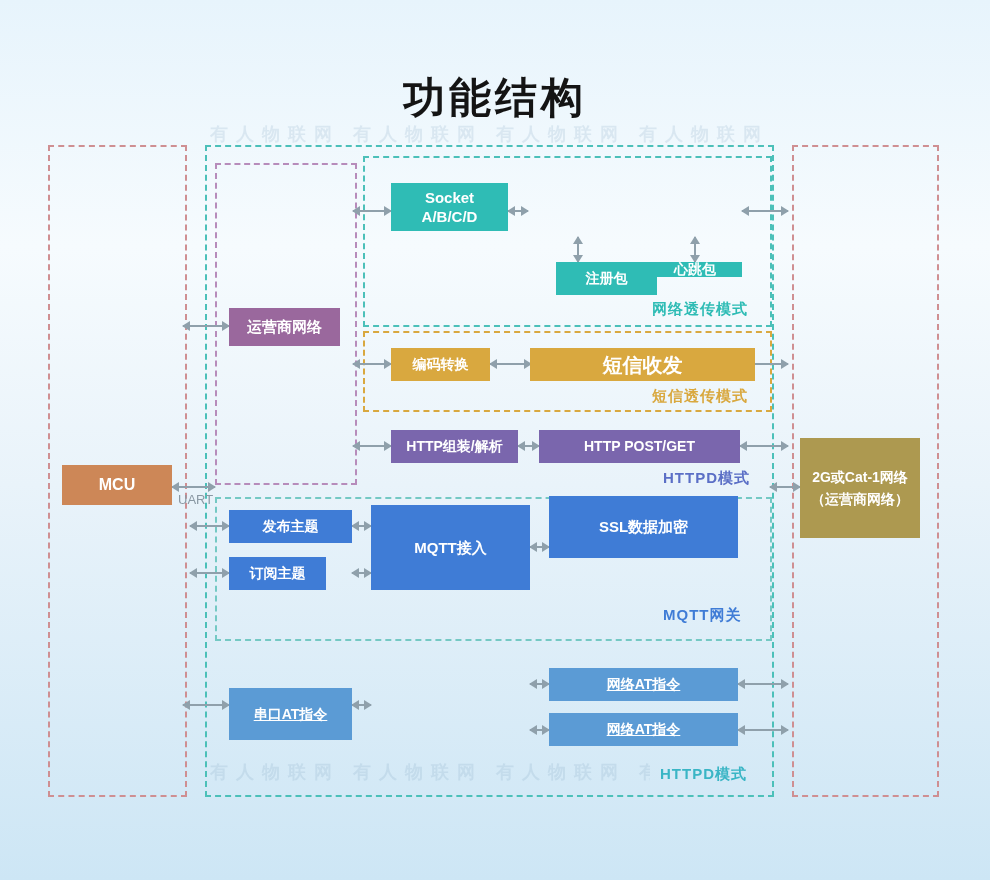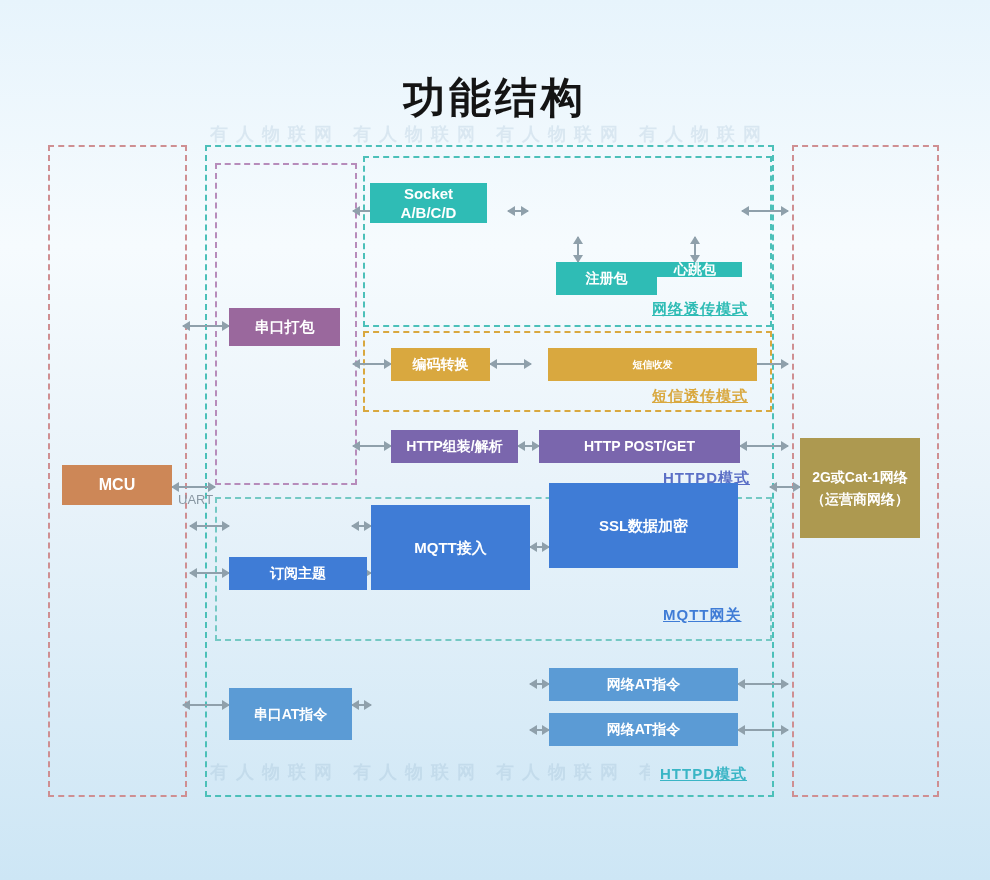"Socket" div.box { height: 40px -> 48px; left: 370px -> 391px }
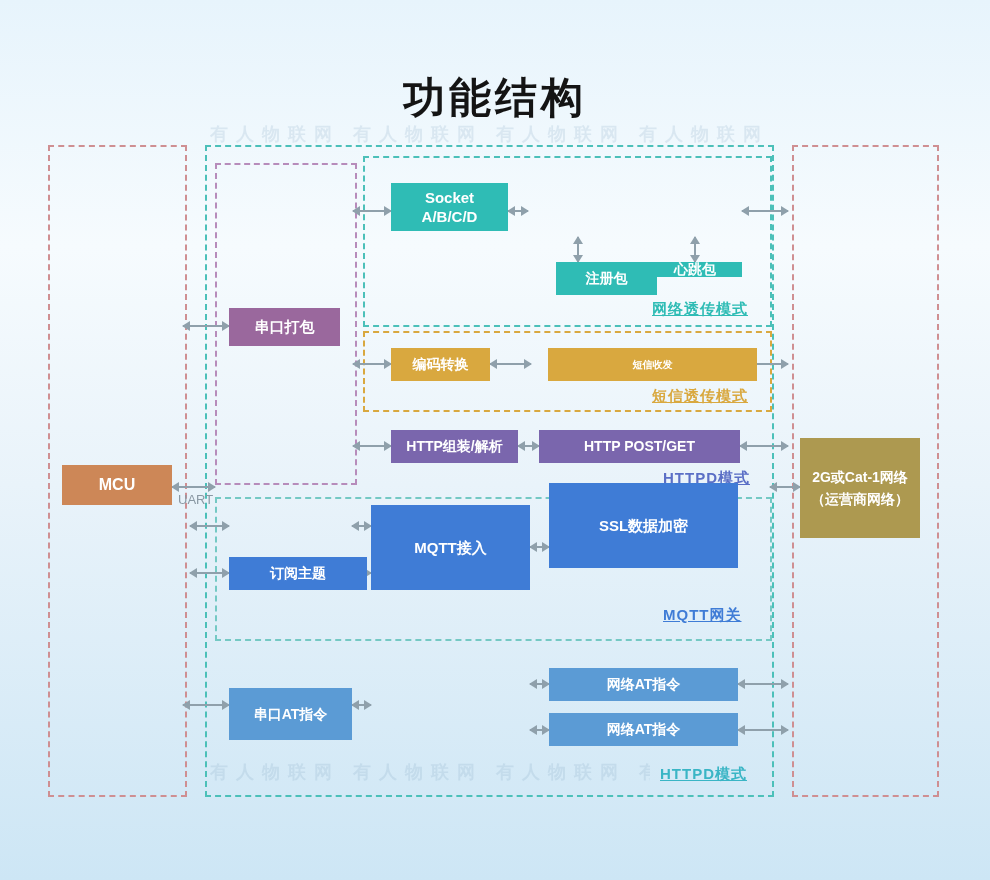"网络透传模式" .sec-label { text-decoration: underline -> none }
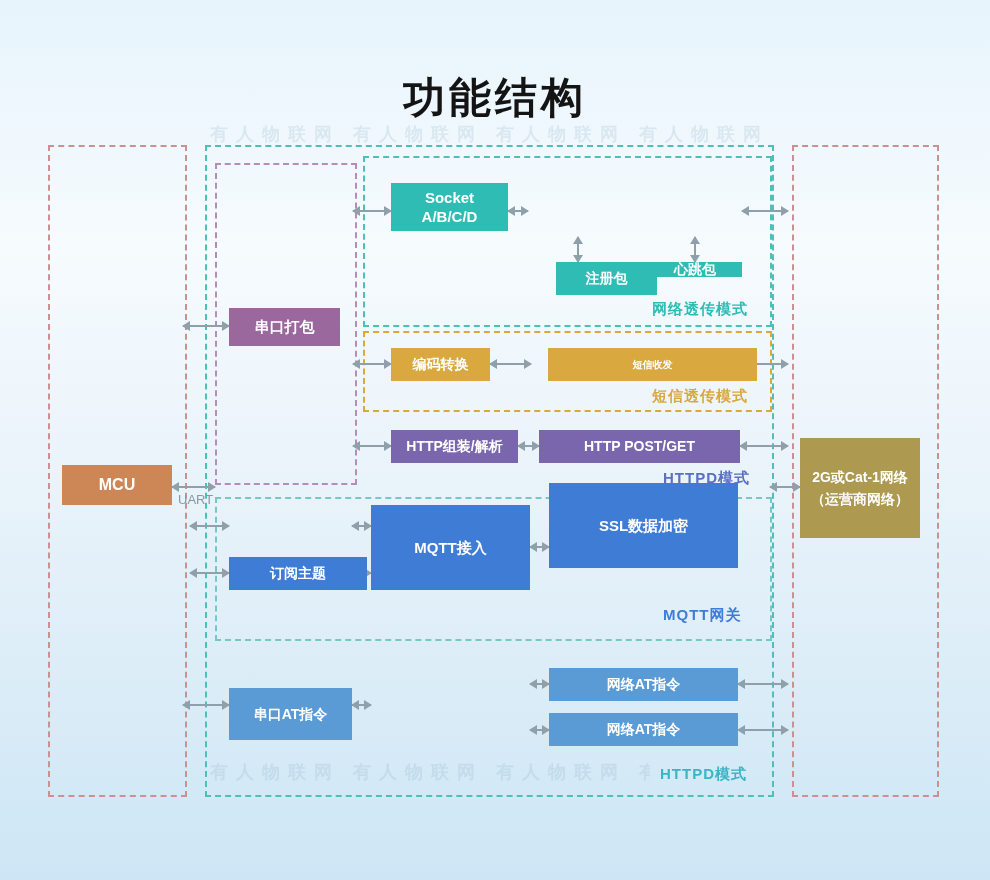"串口打包" div.box { text: 串口打包 -> 运营商网络 }
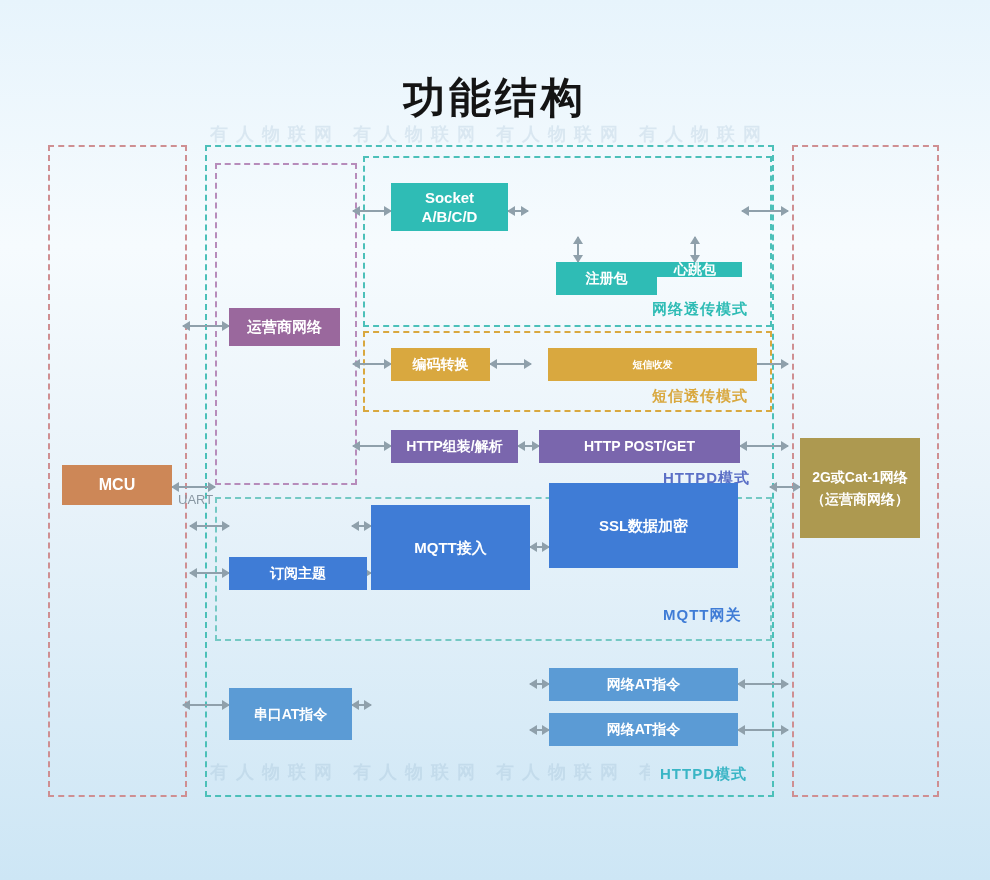"短信收发" div.box { font-size: 10px -> 20px; left: 548px -> 530px; width: 209px -> 225px }
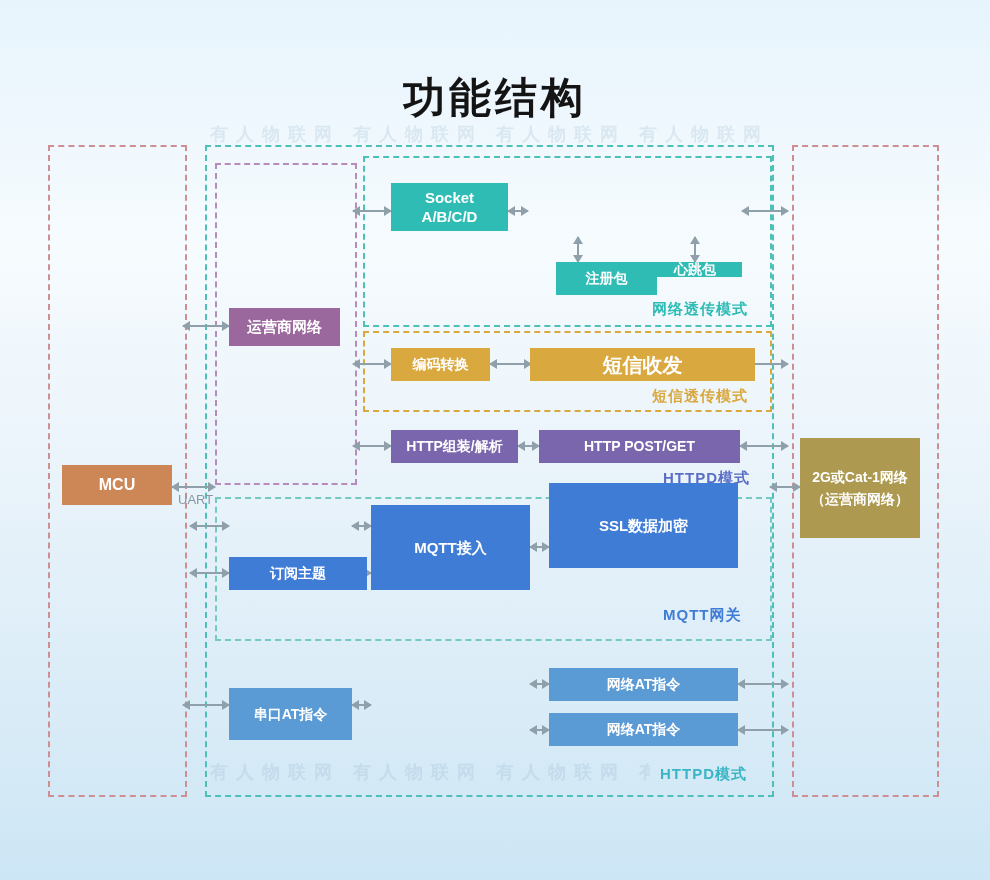"发布主题" div.box { html: none -> <div>发布主题</div> }
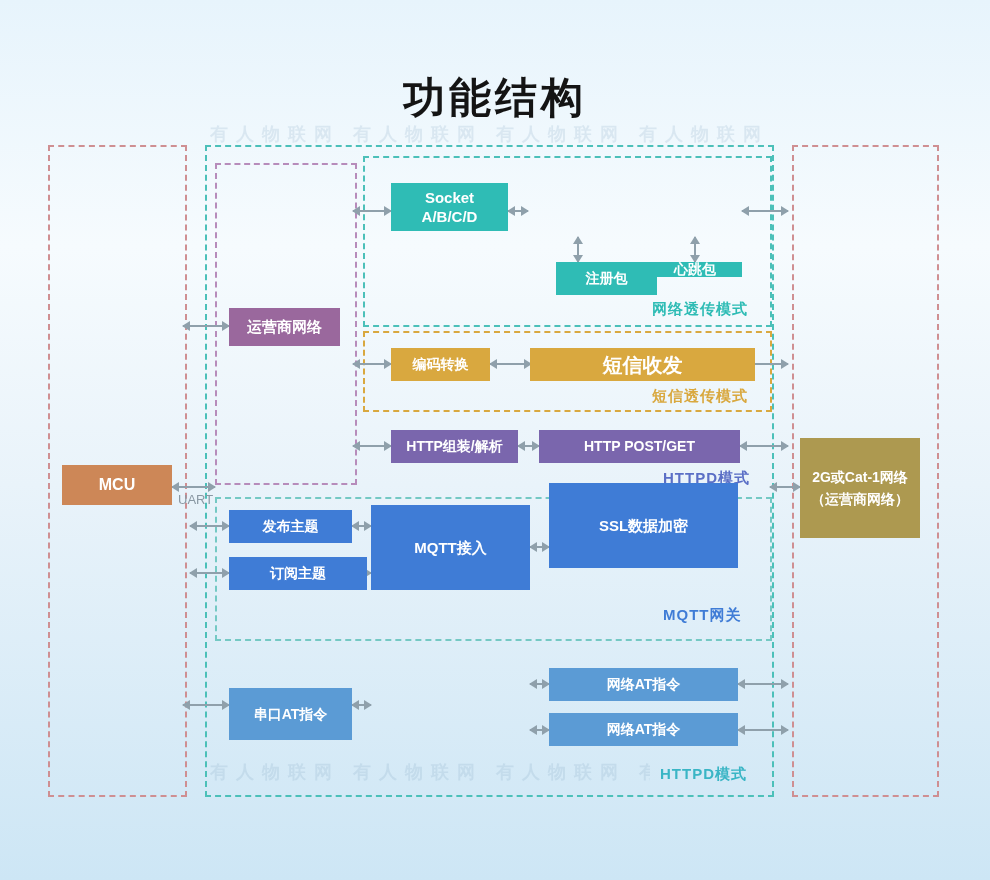"SSL数据加密" div.box { height: 85px -> 62px; top: 483px -> 496px }
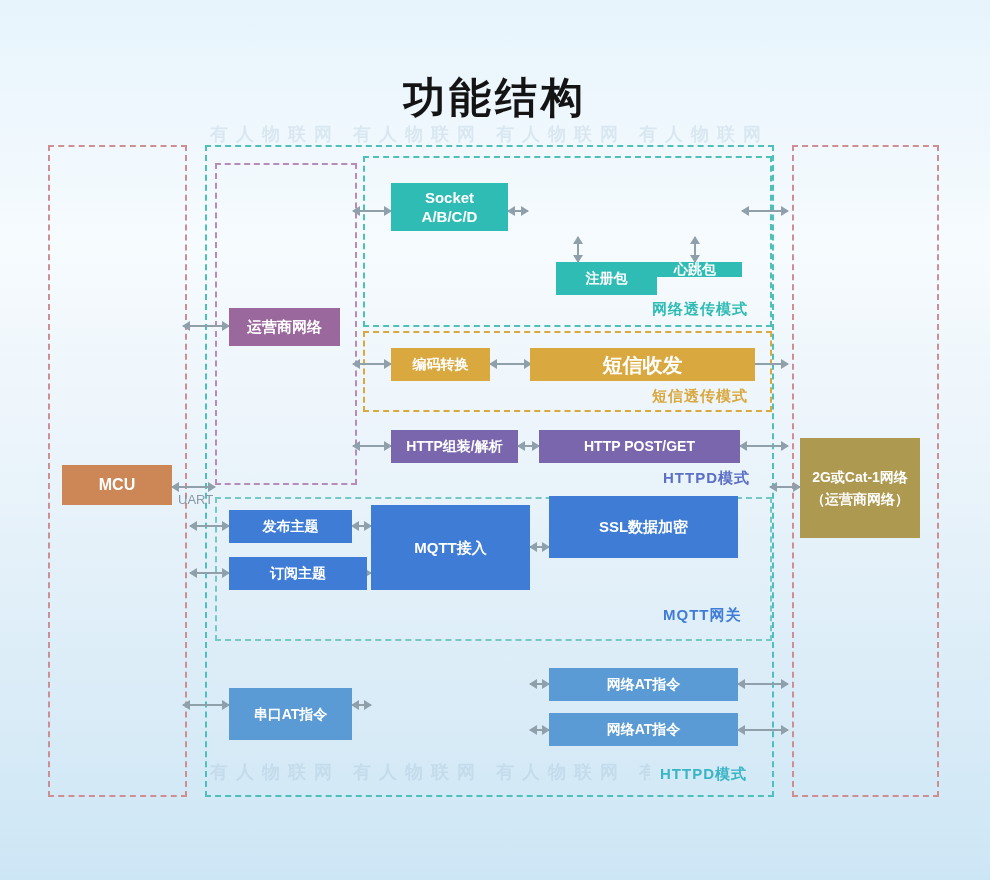"订阅主题" div.box { width: 138px -> 97px }
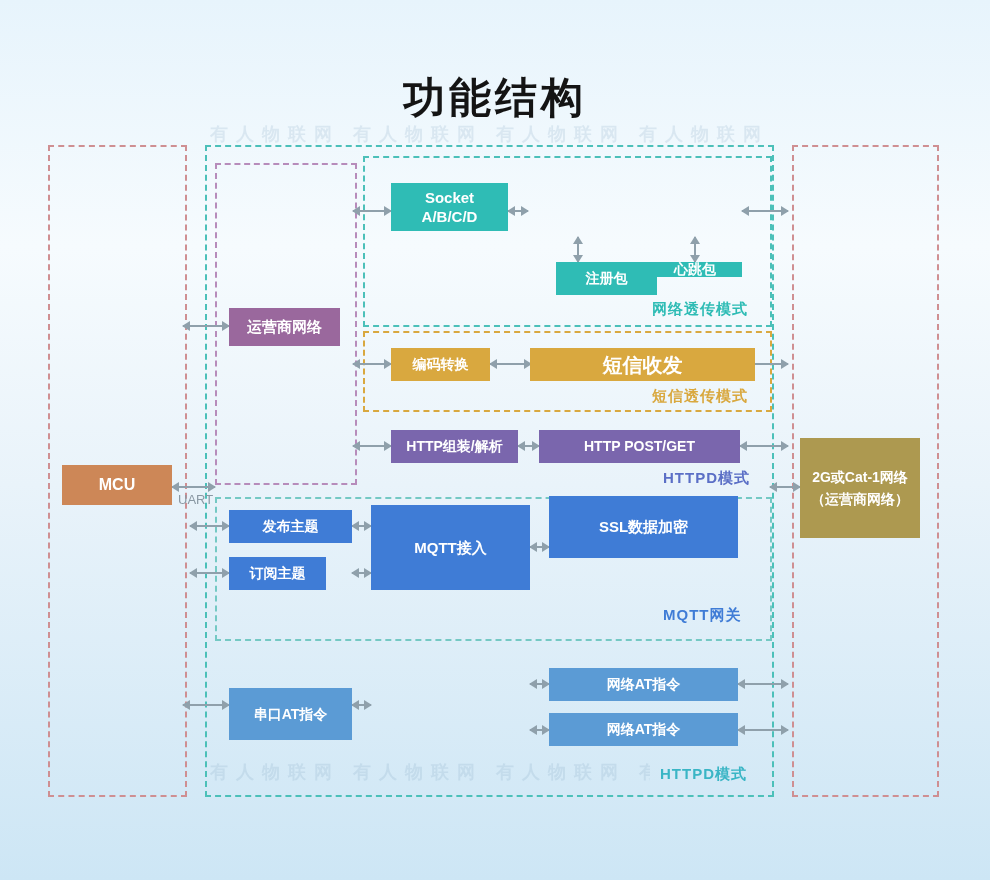"网络AT指令" .ltblue { text-decoration: none -> underline }
